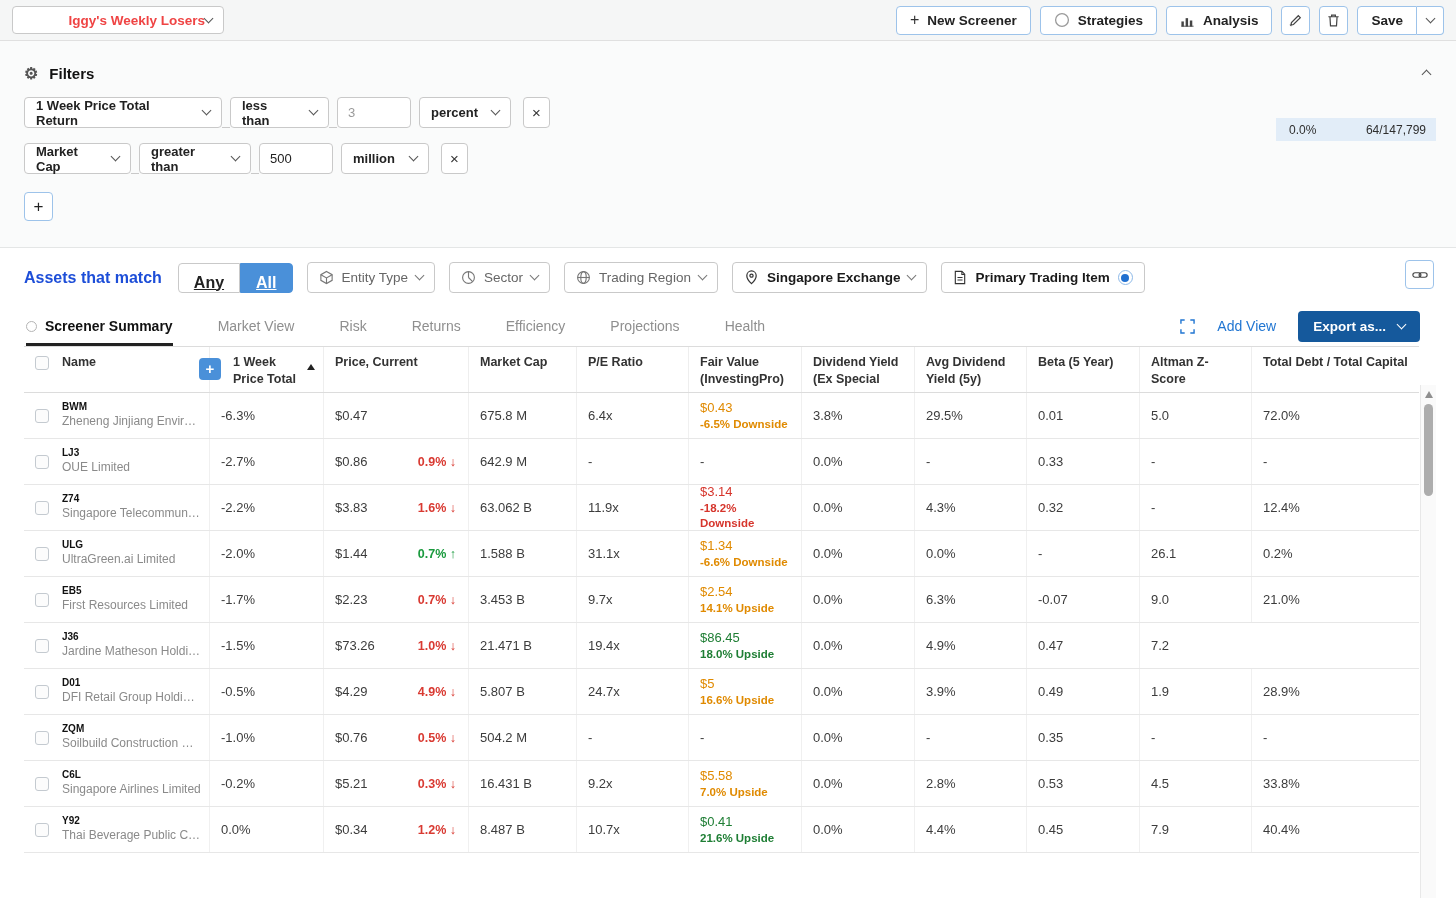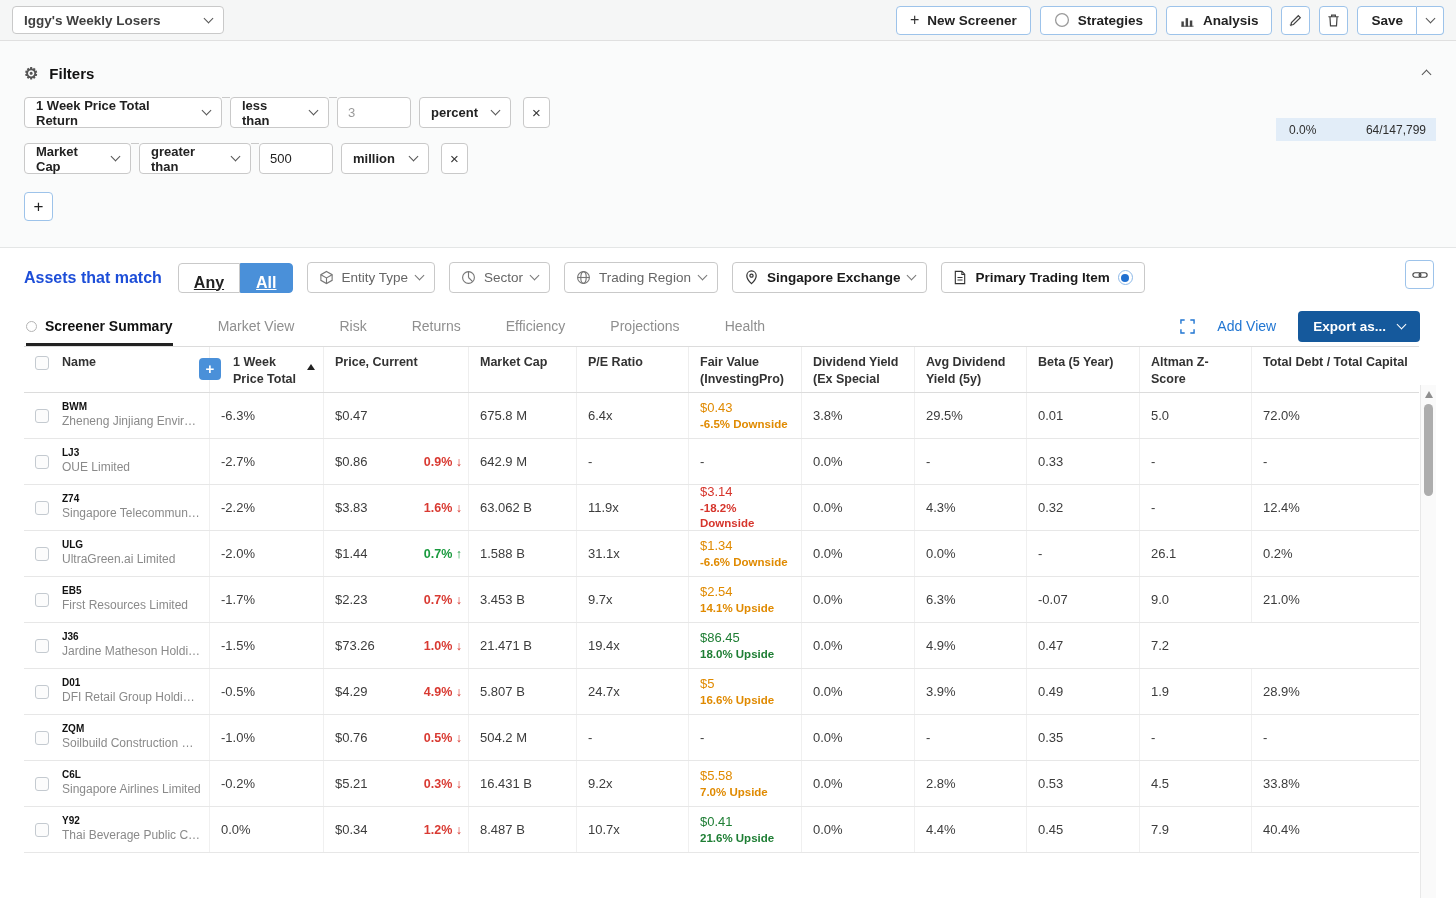"Iggy's Weekly Losers" .select-box { color: #404040 -> #ef4444; justify-content: space-between -> flex-end }
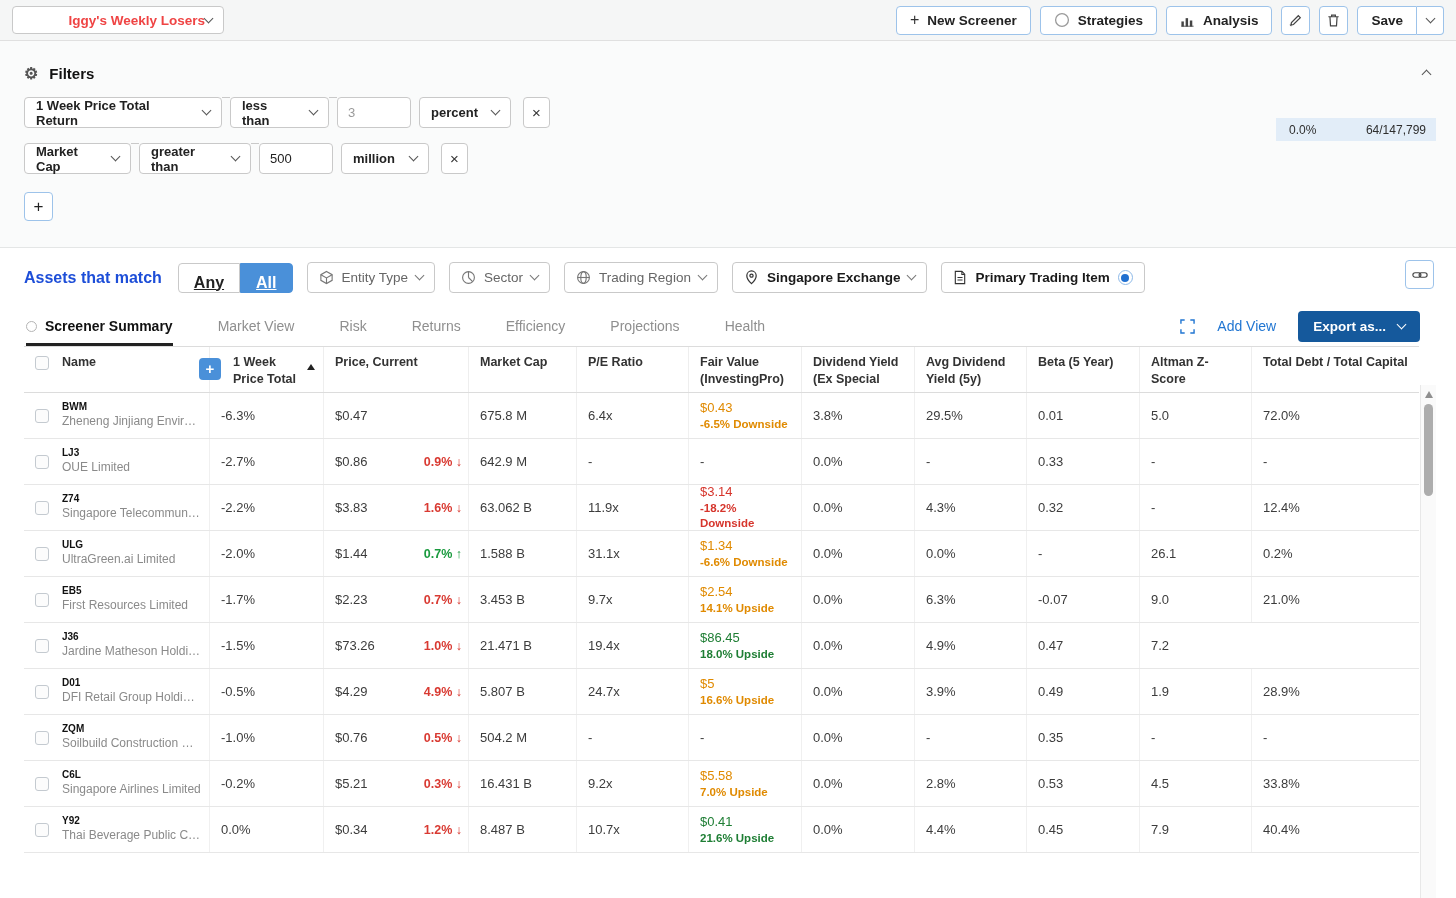"1 Week Price Total Return" .filter-row { align-items: flex-start -> flex-end }
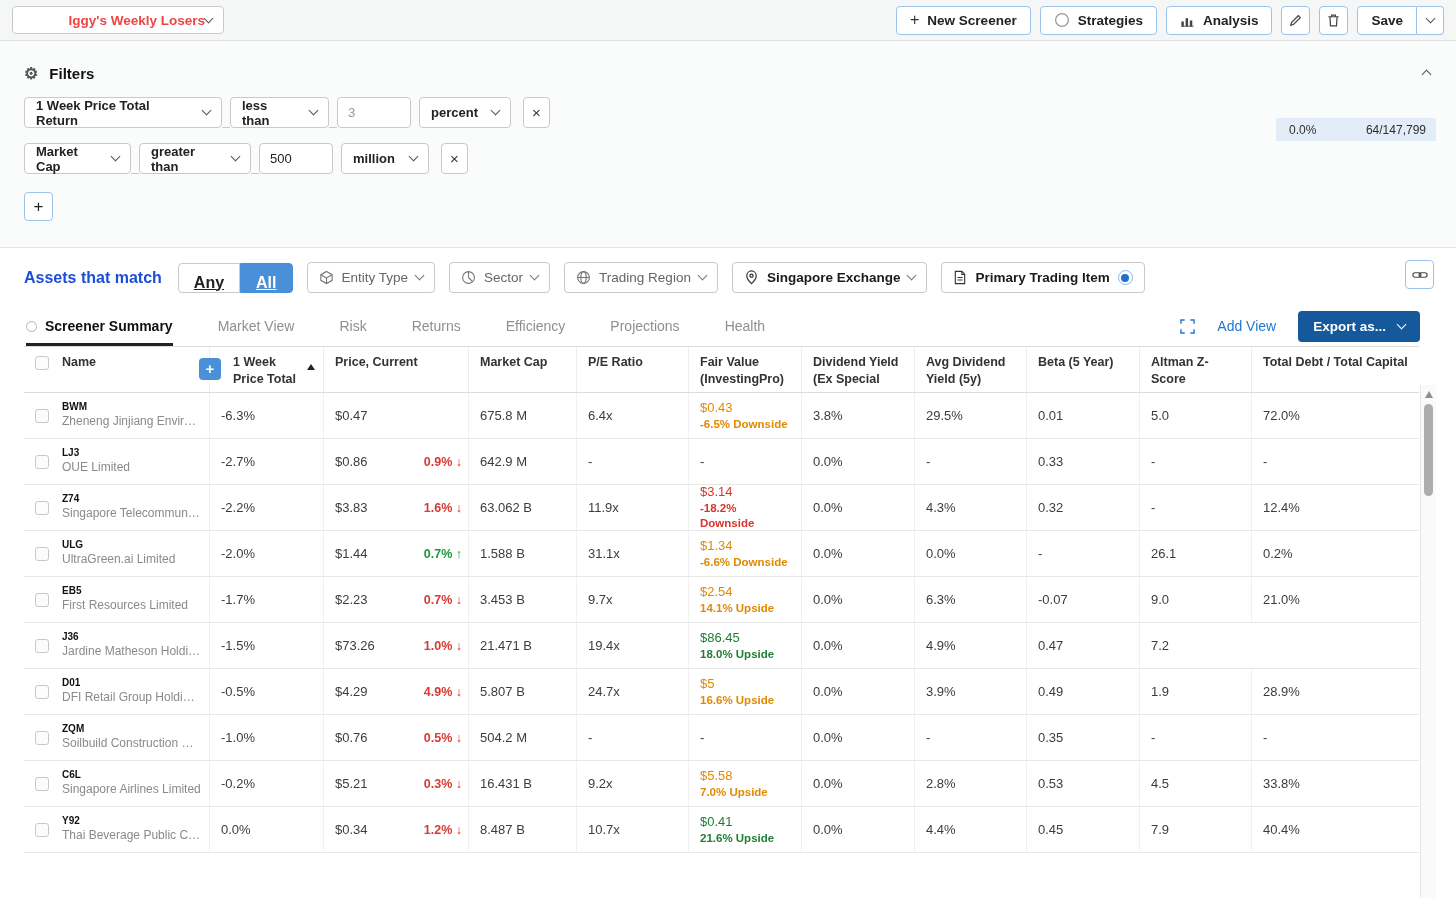"$0.47" .price-cell { padding-right: 6px -> 12px }
